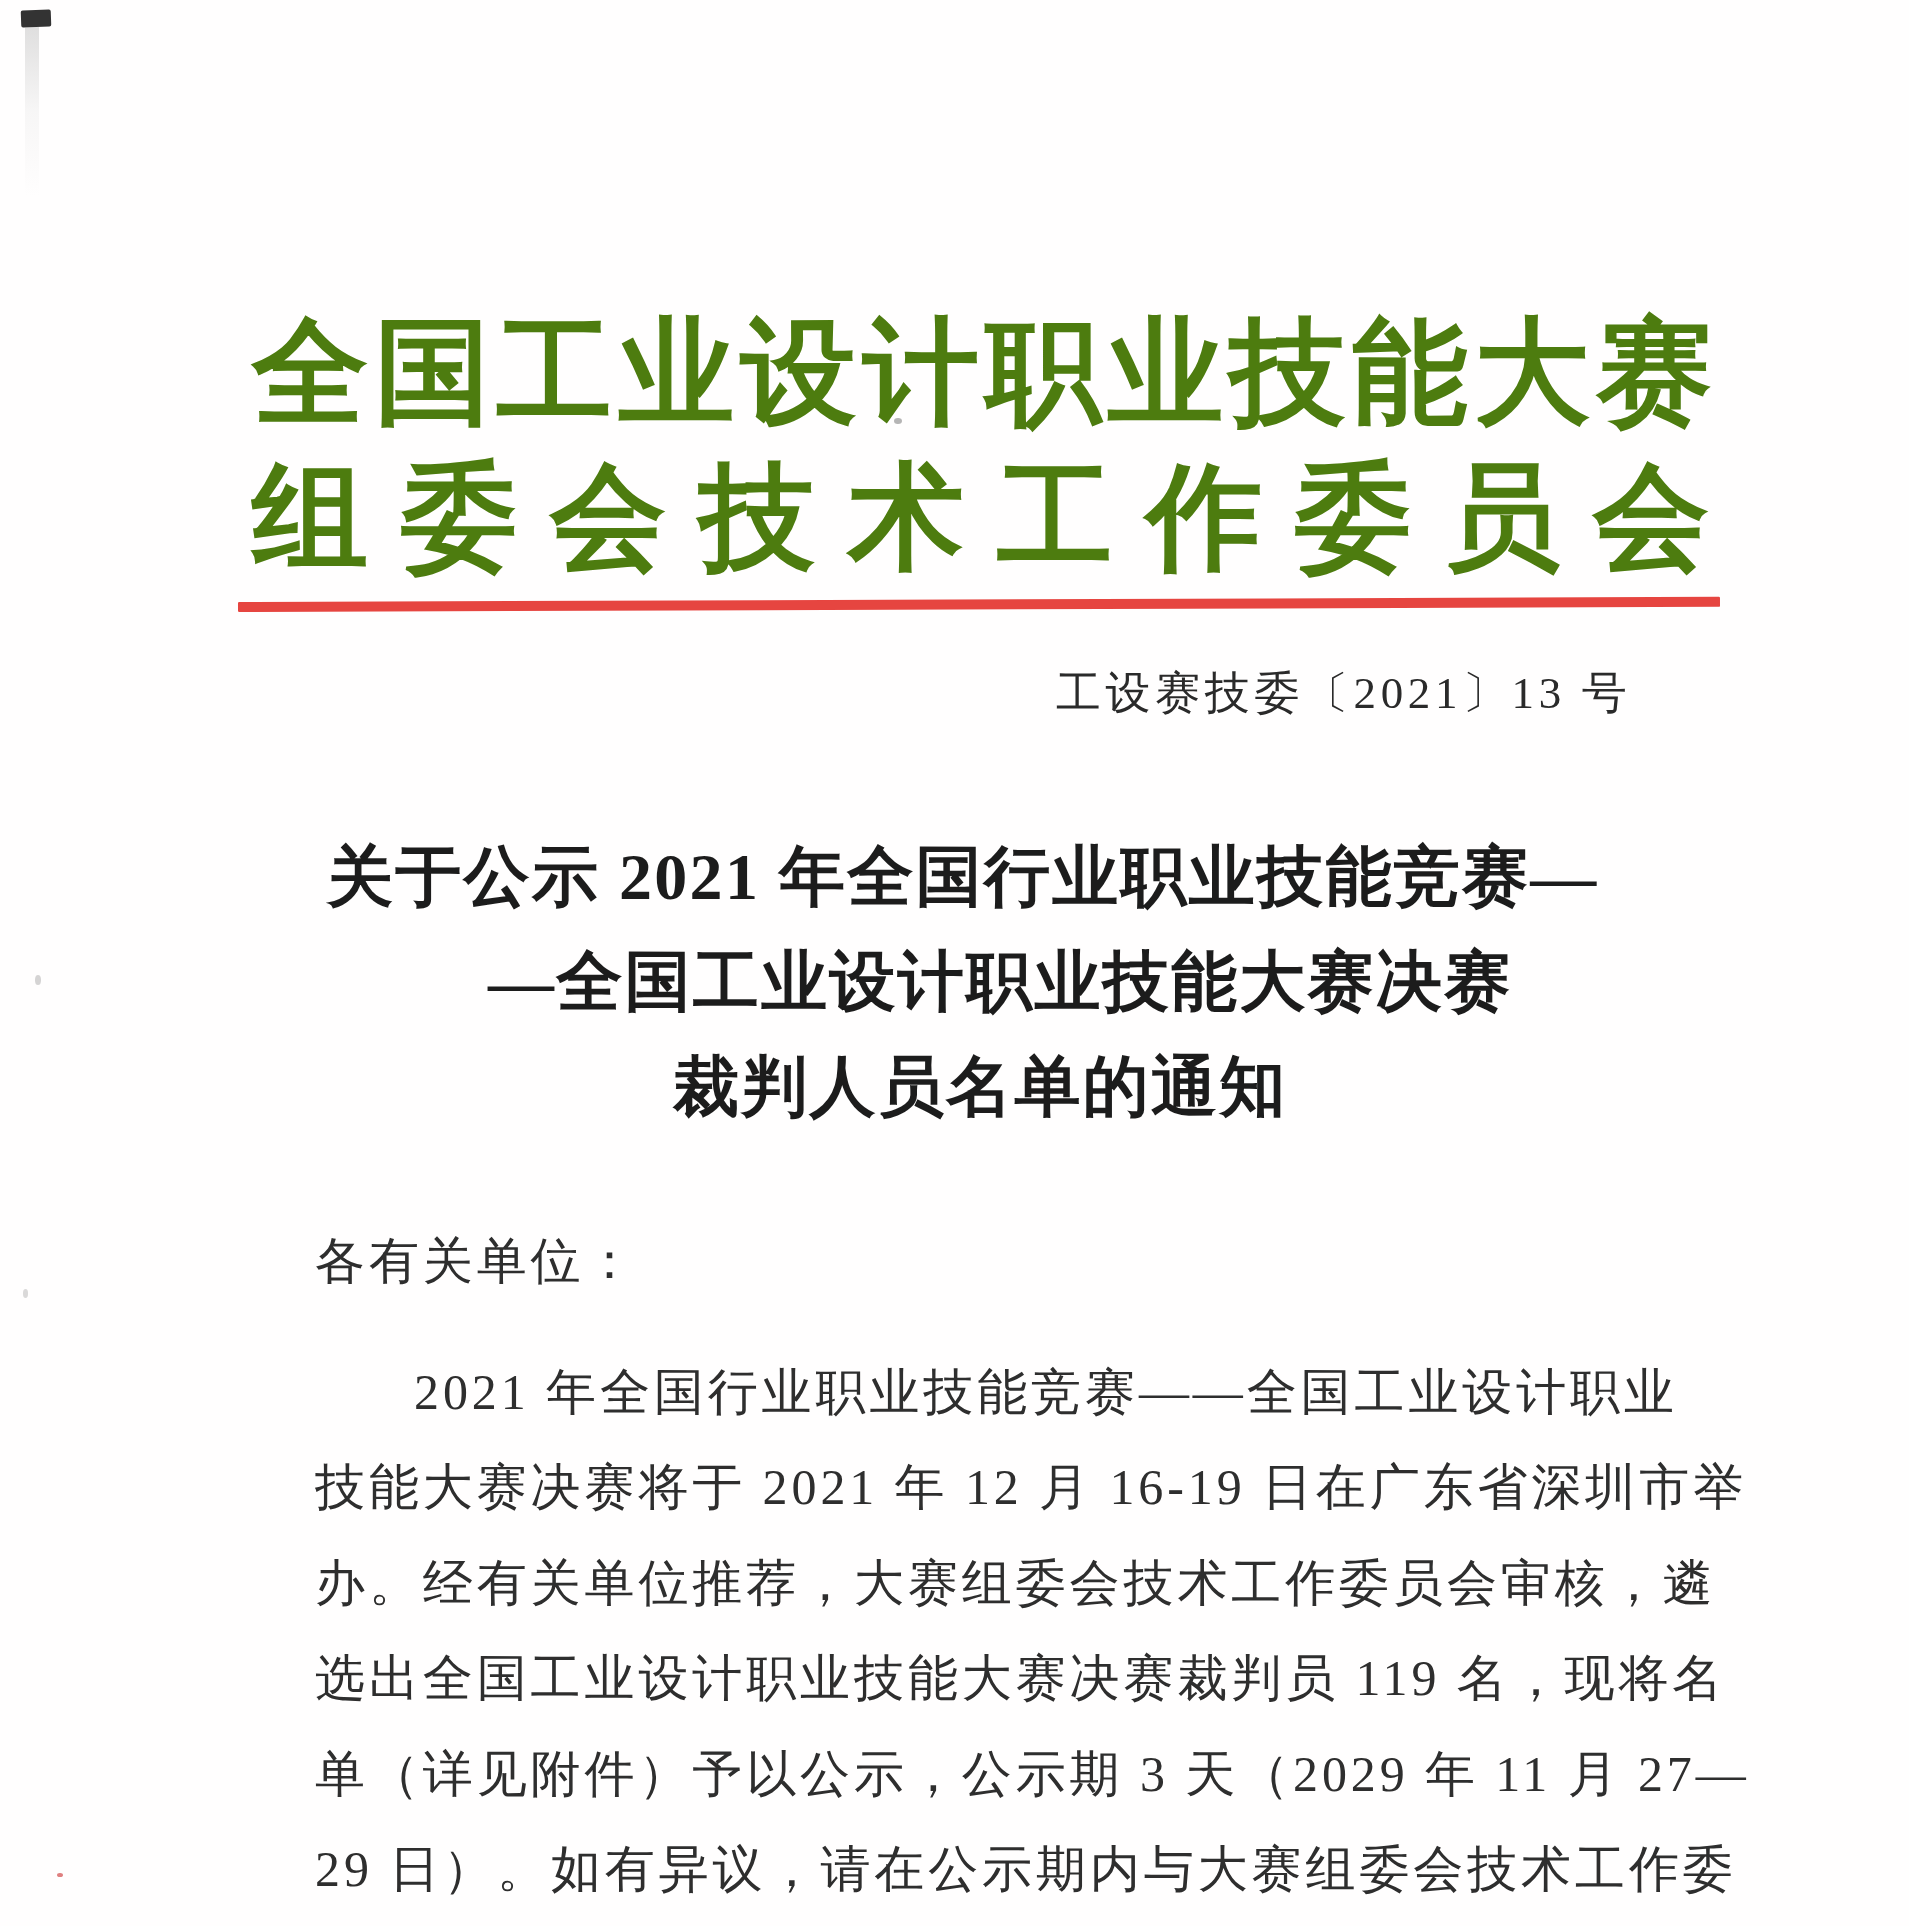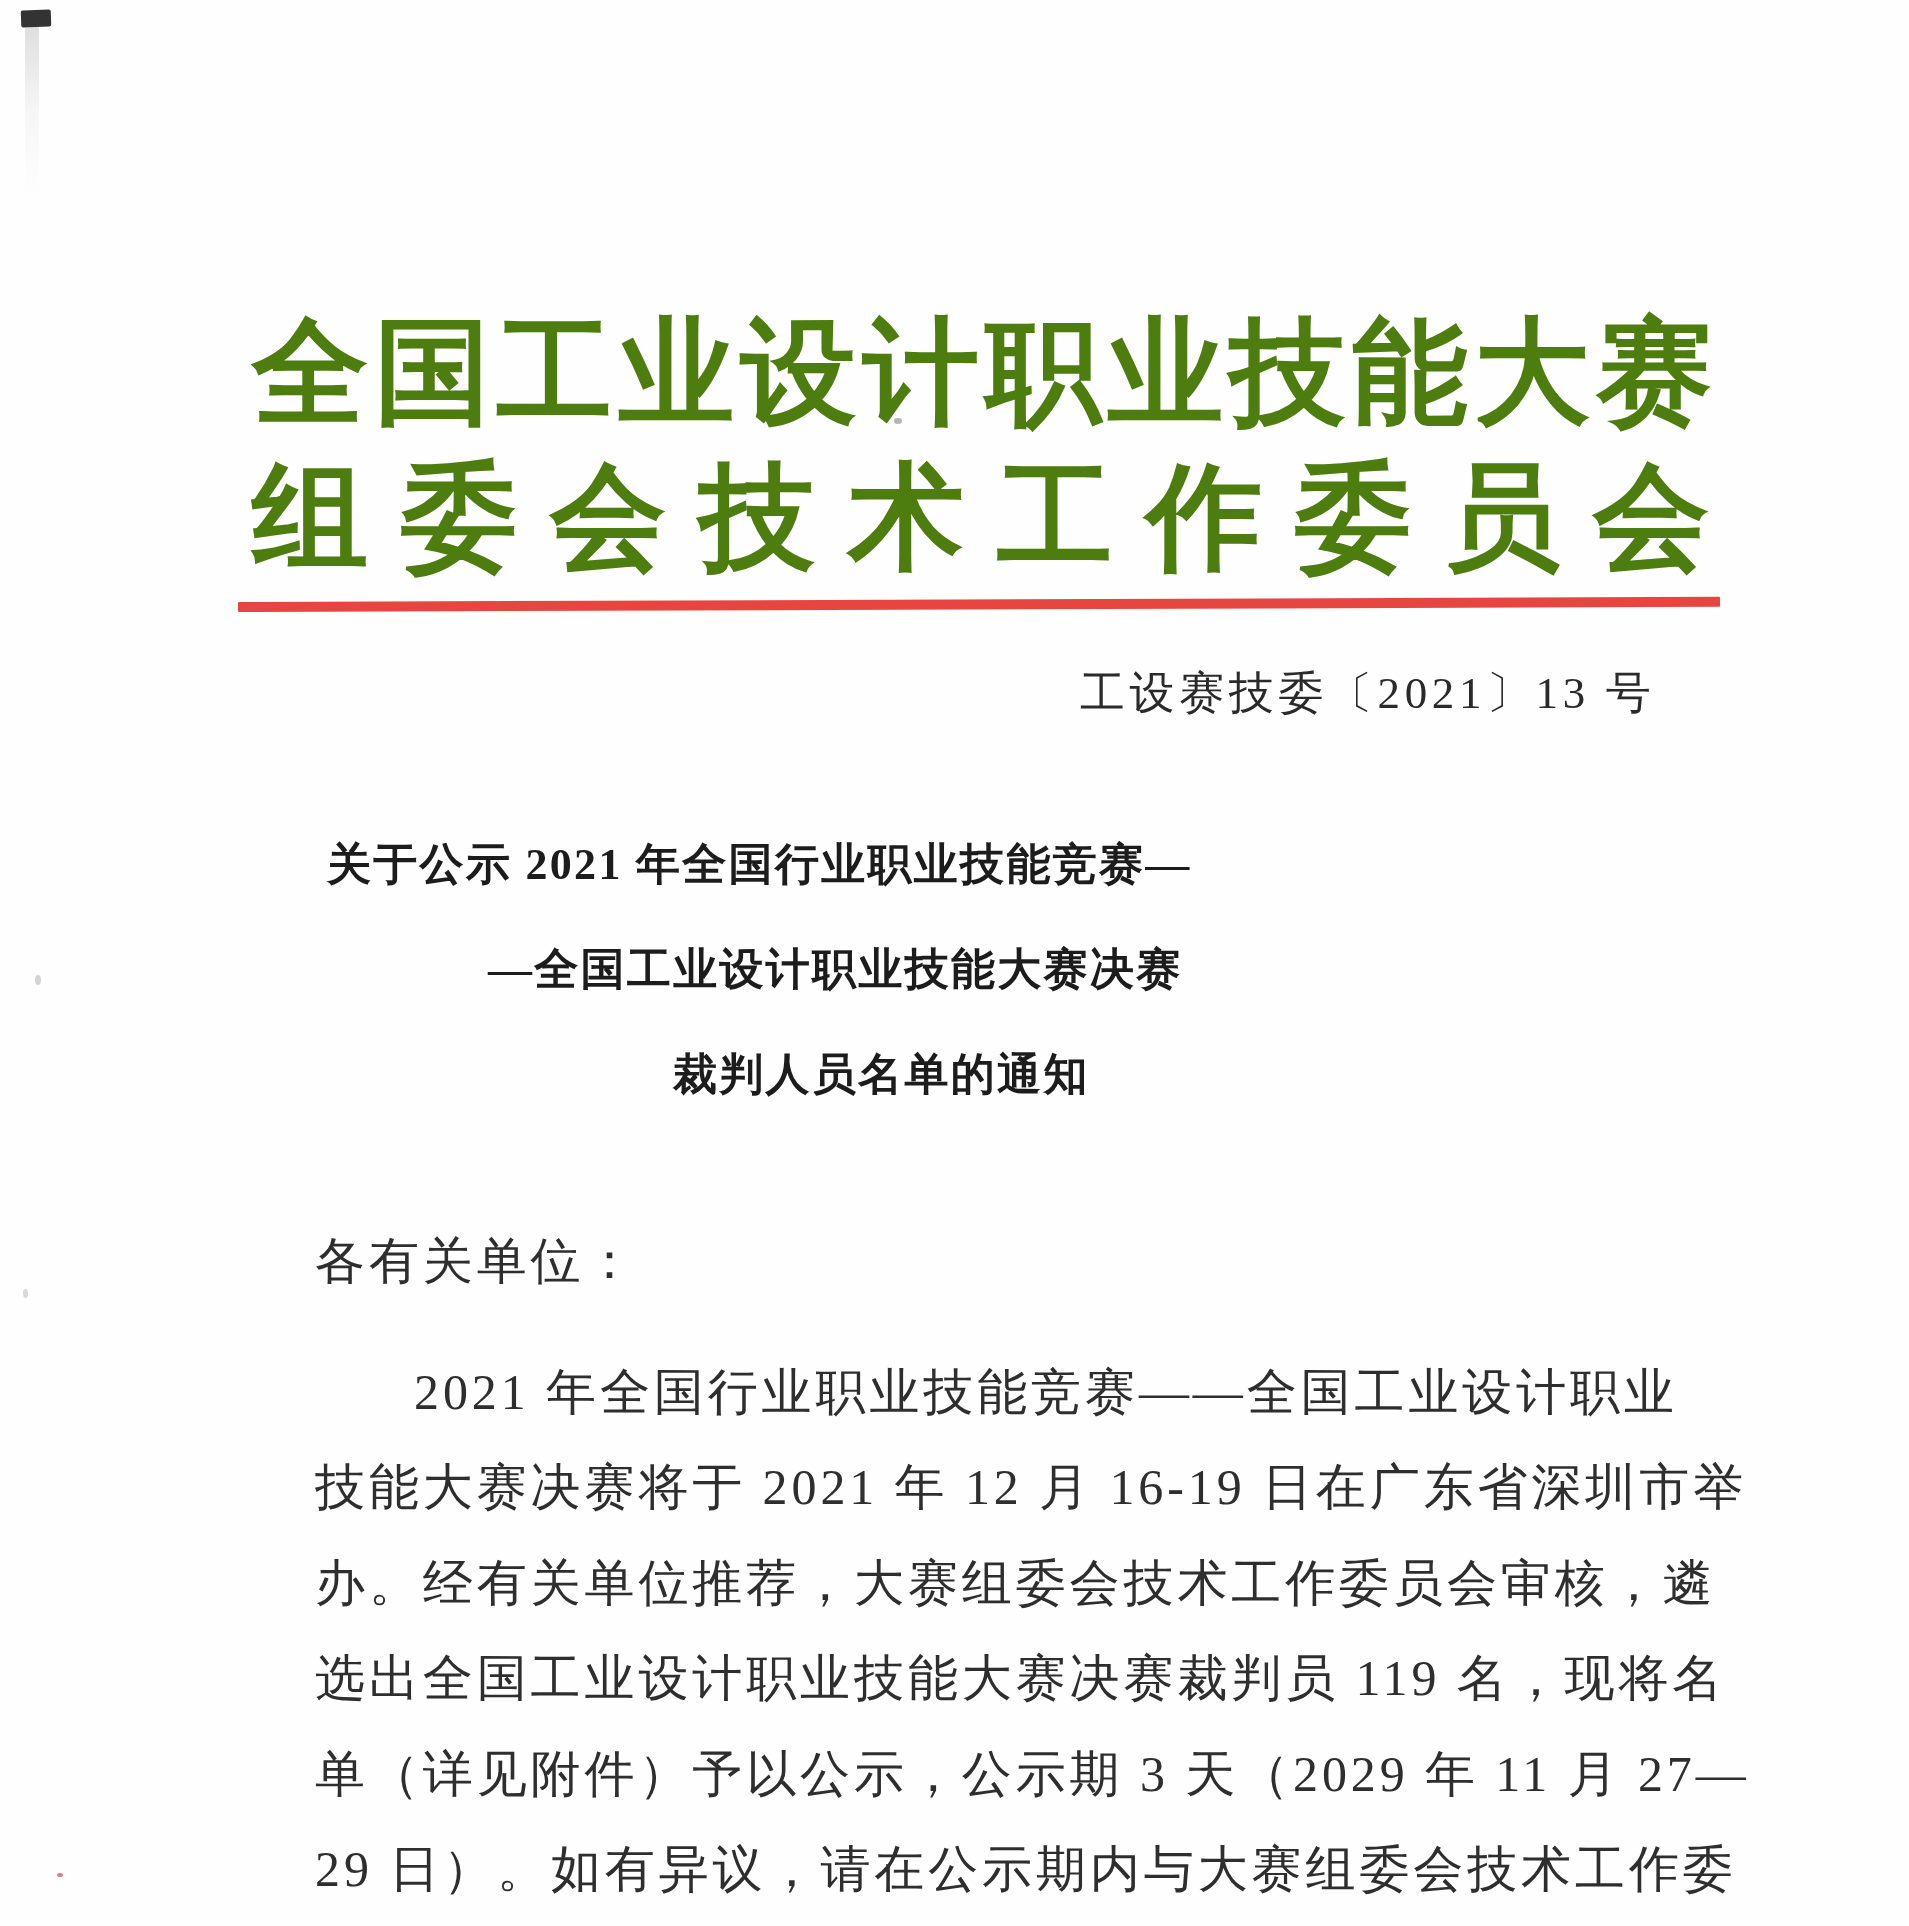"工设赛技委〔2021〕13 号" .doc-number { margin-left: 24px -> none }
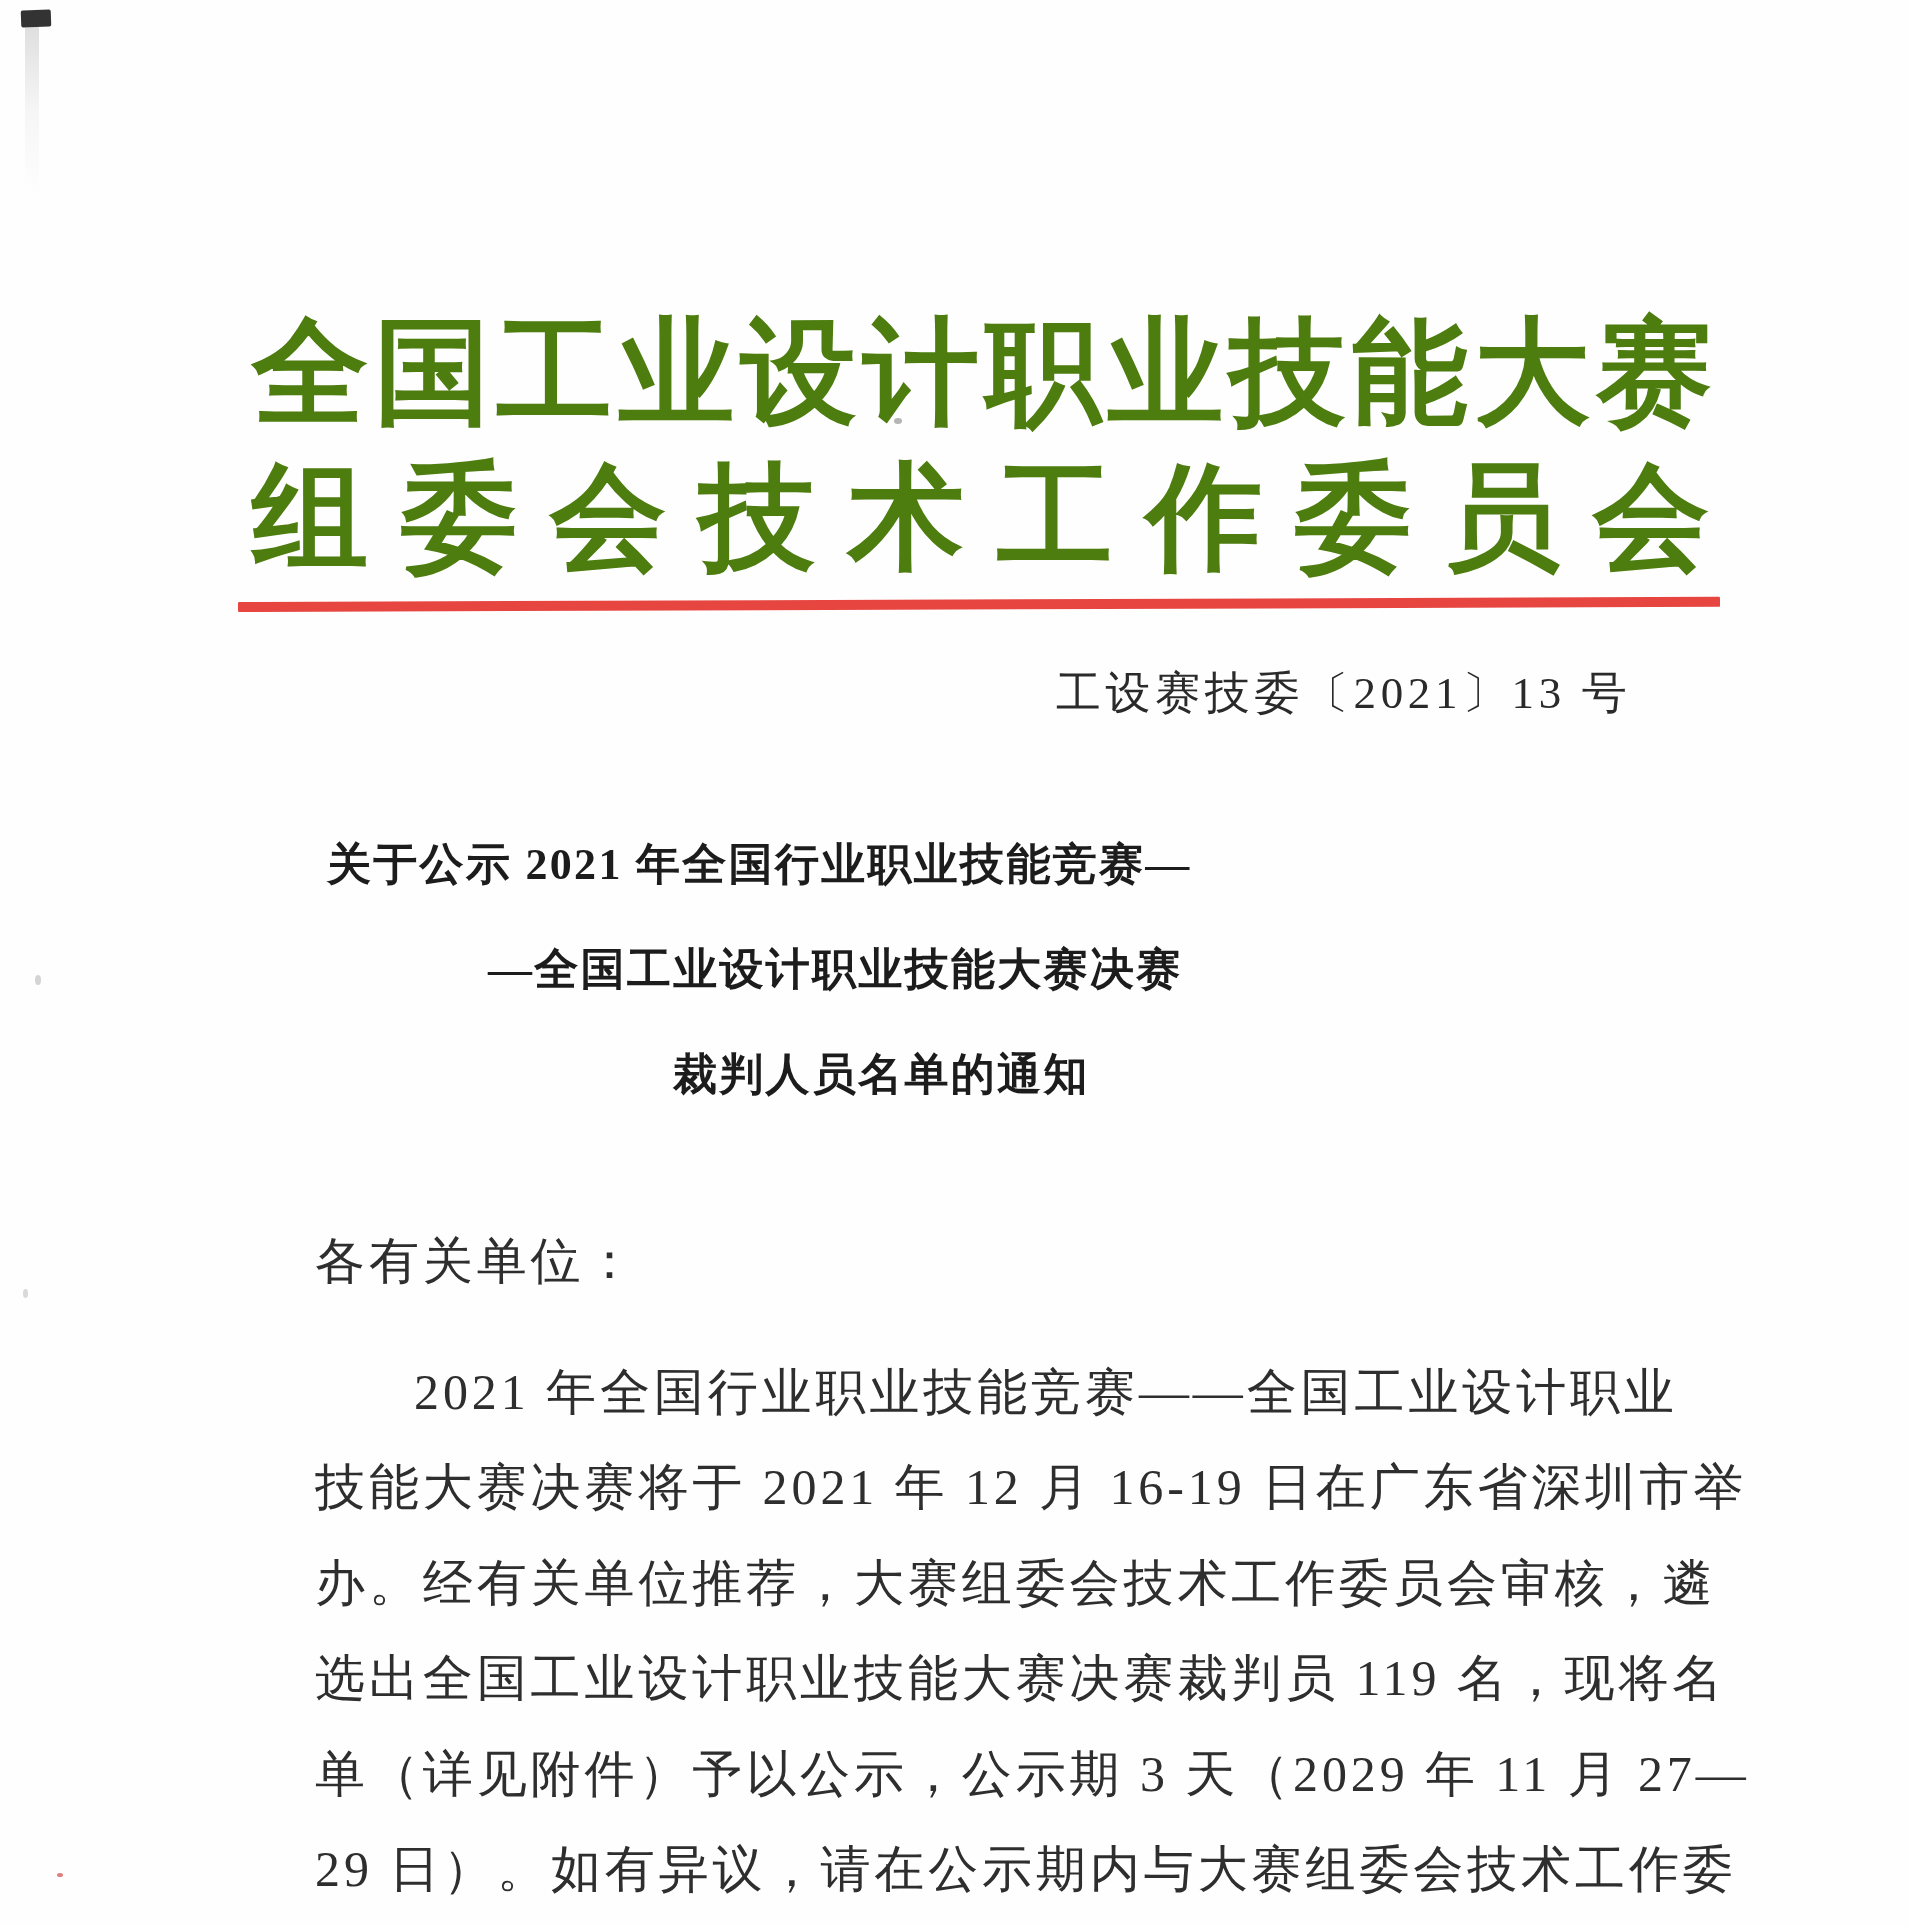"关于公示 2021 年全国行业职业技能竞赛—" .title-line { font-size: 44px -> 66px }
